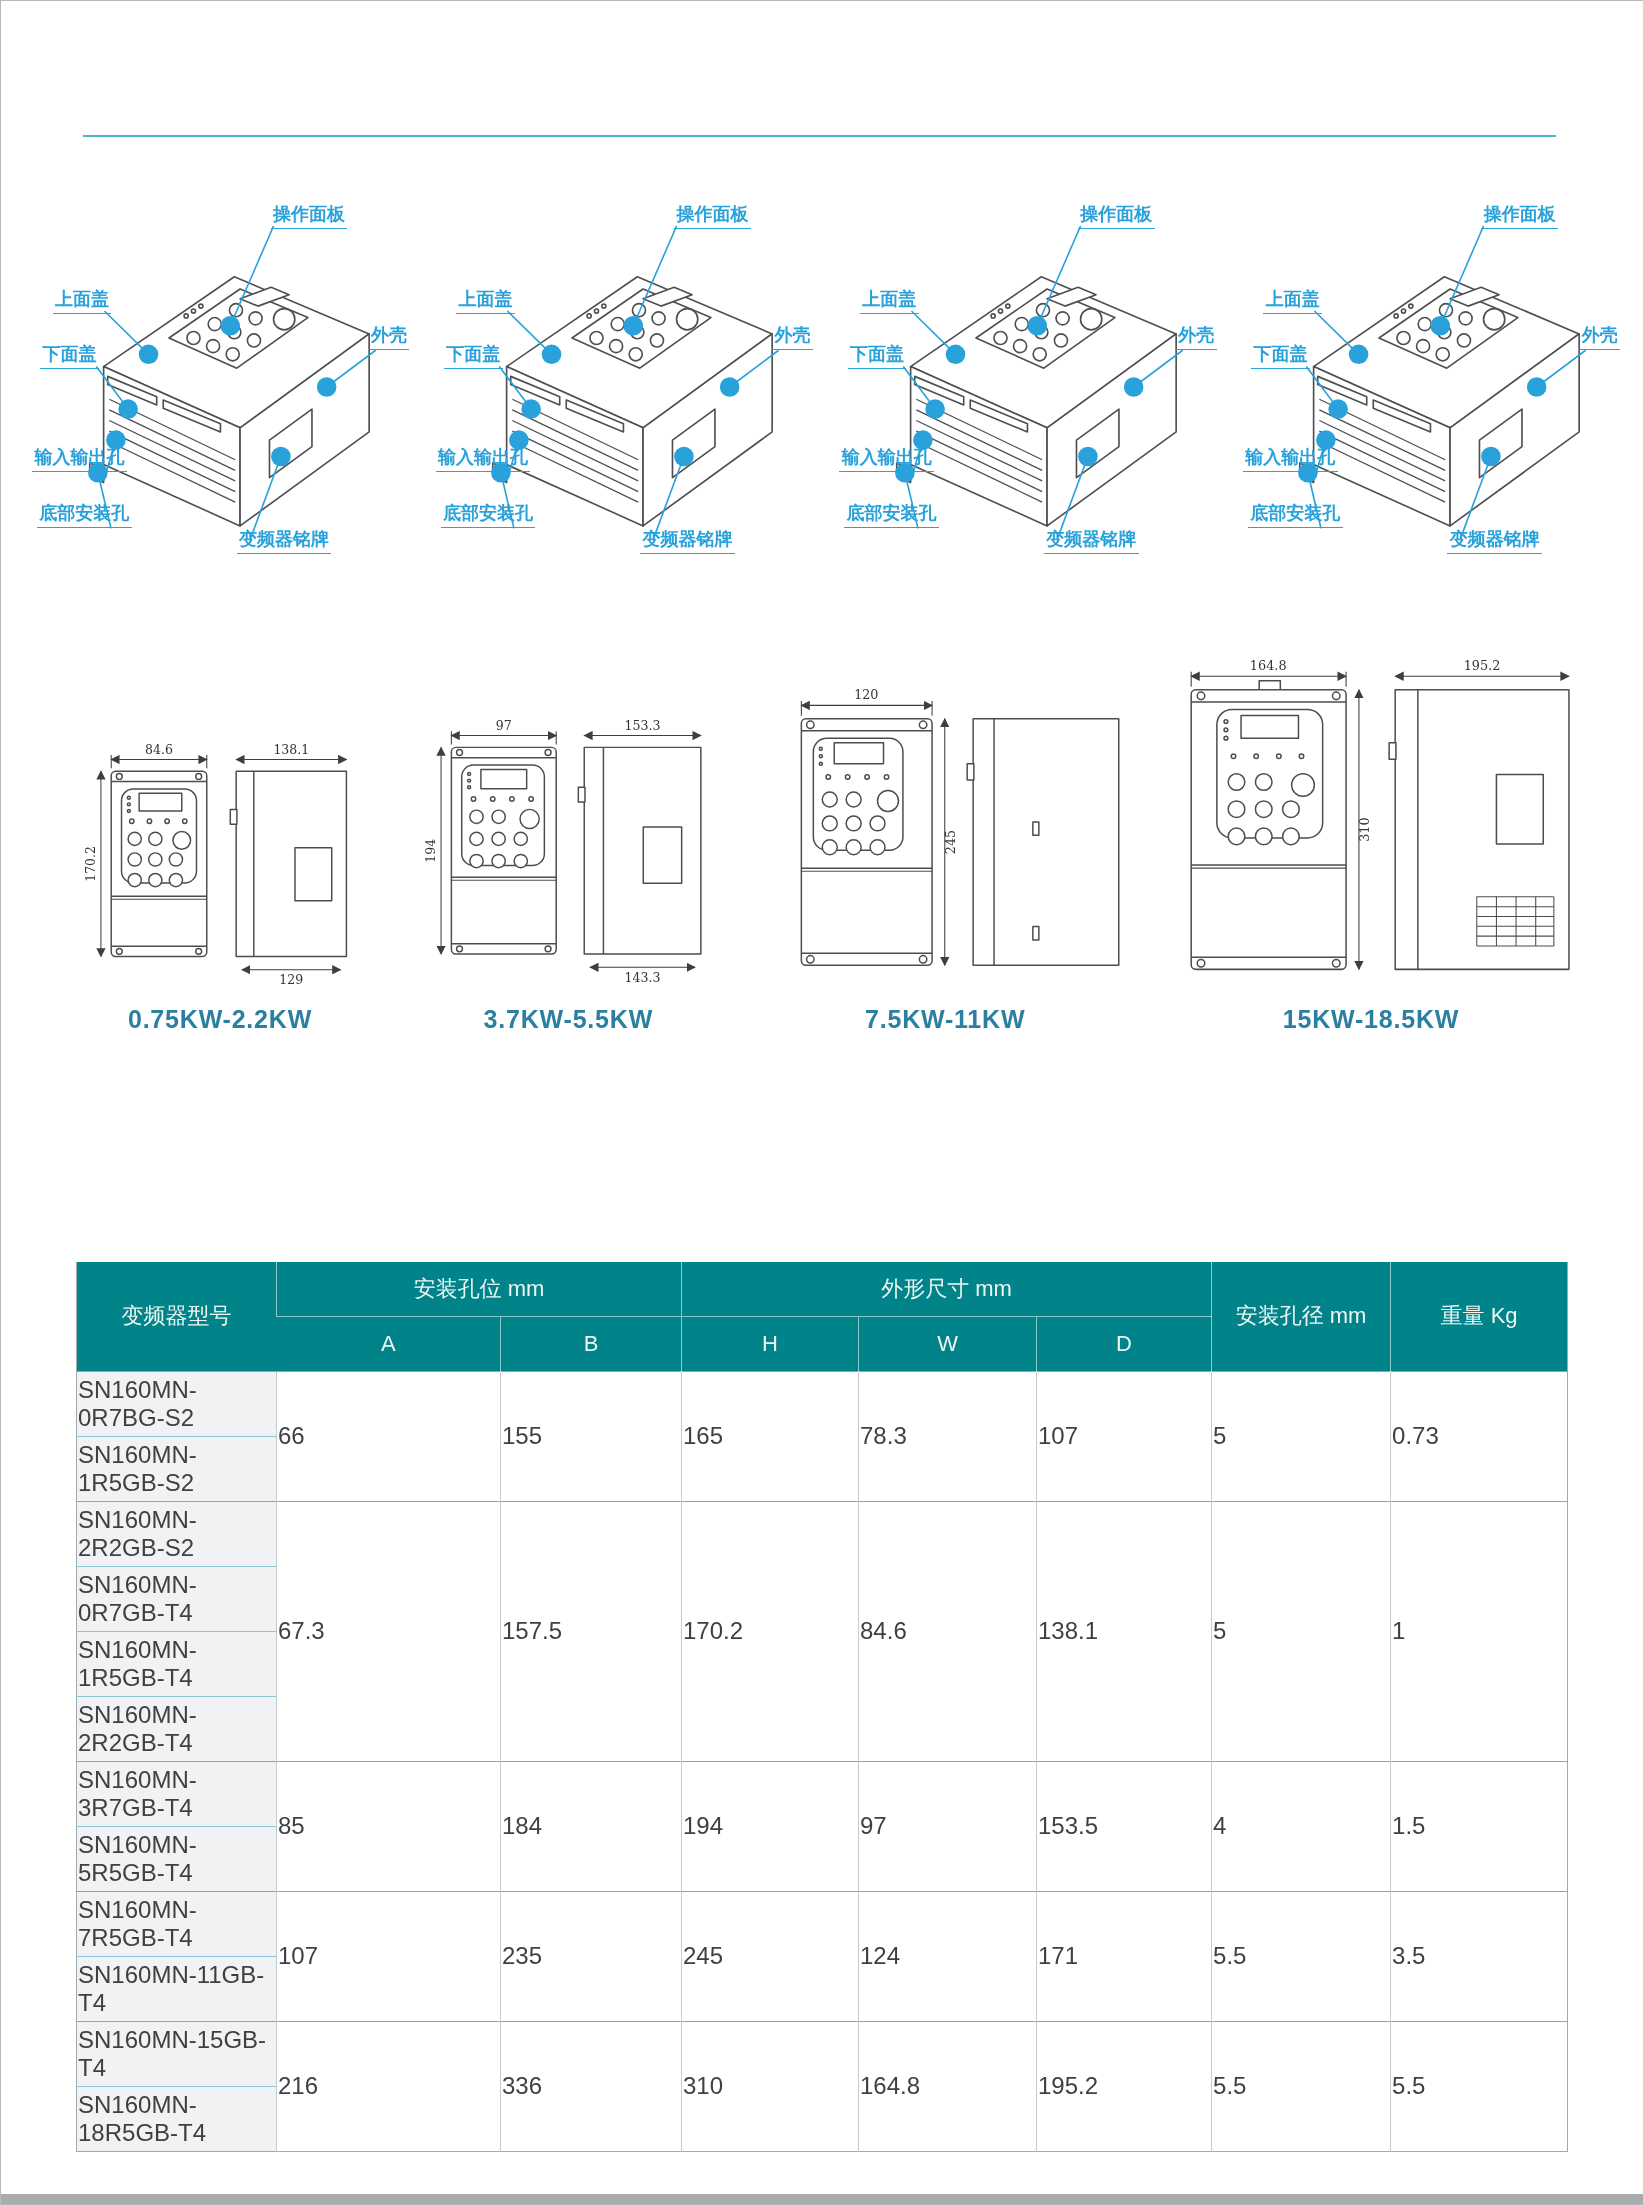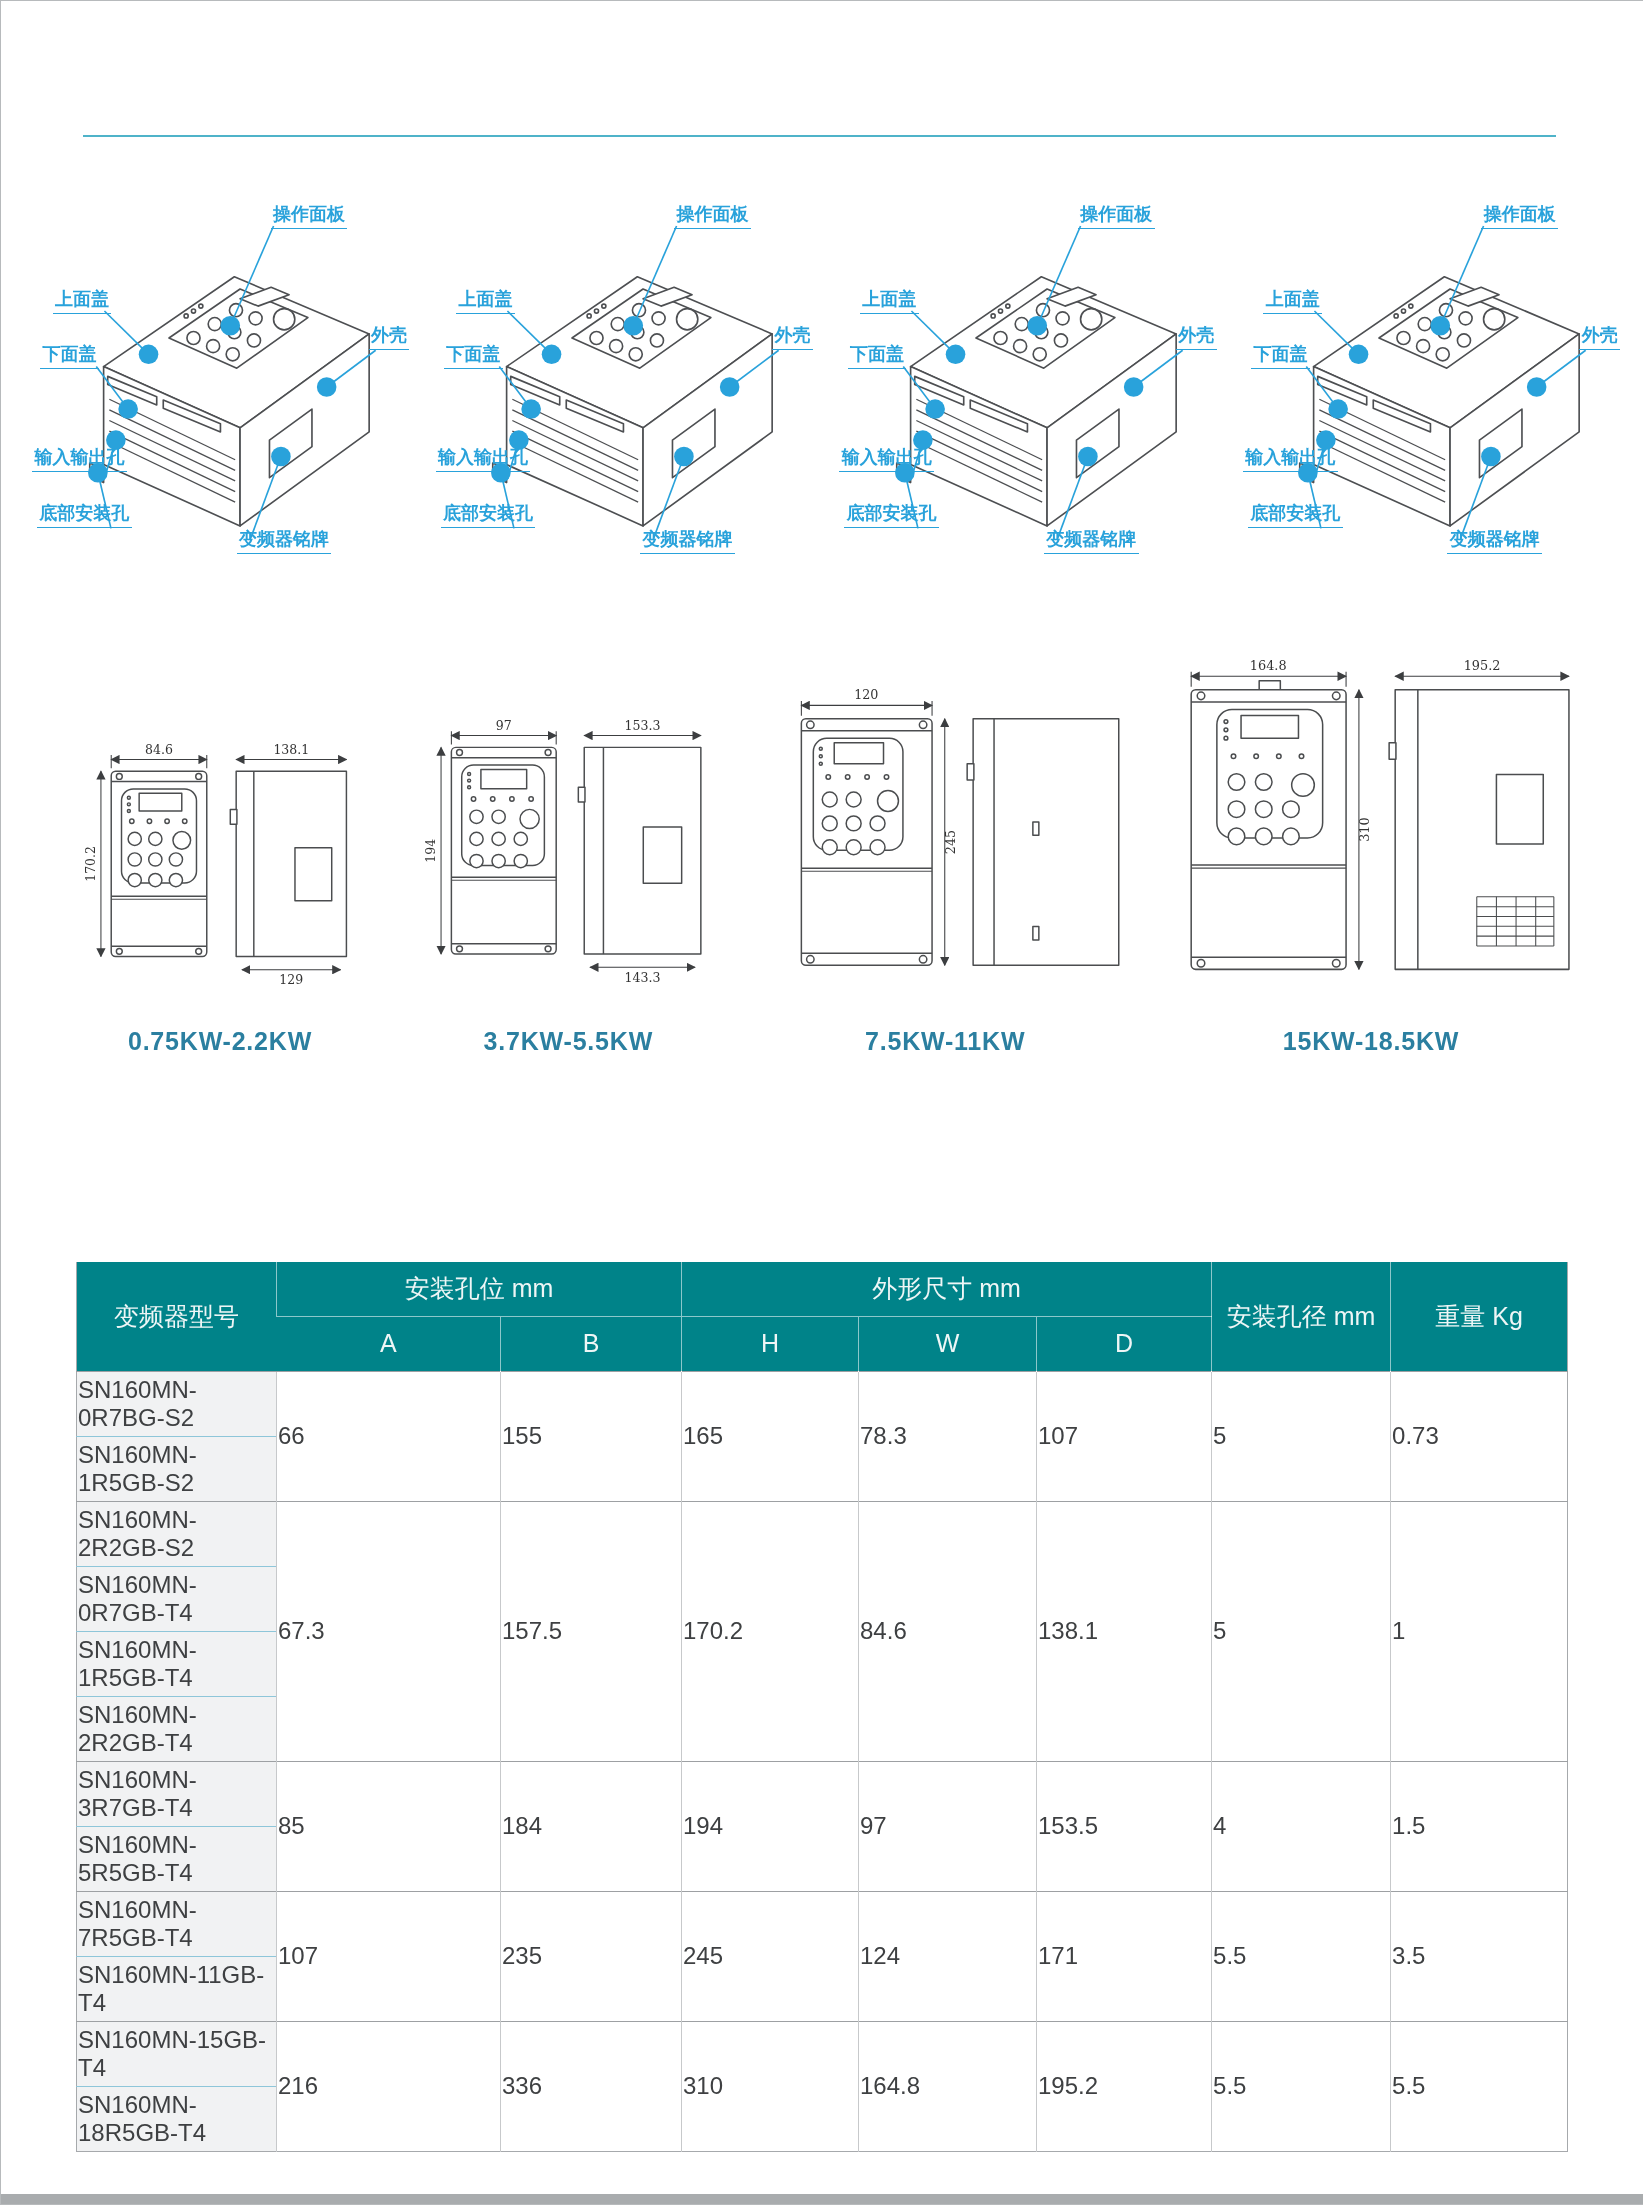"0.75KW-2.2KW" .range-label { margin-top: 33px -> 11px }
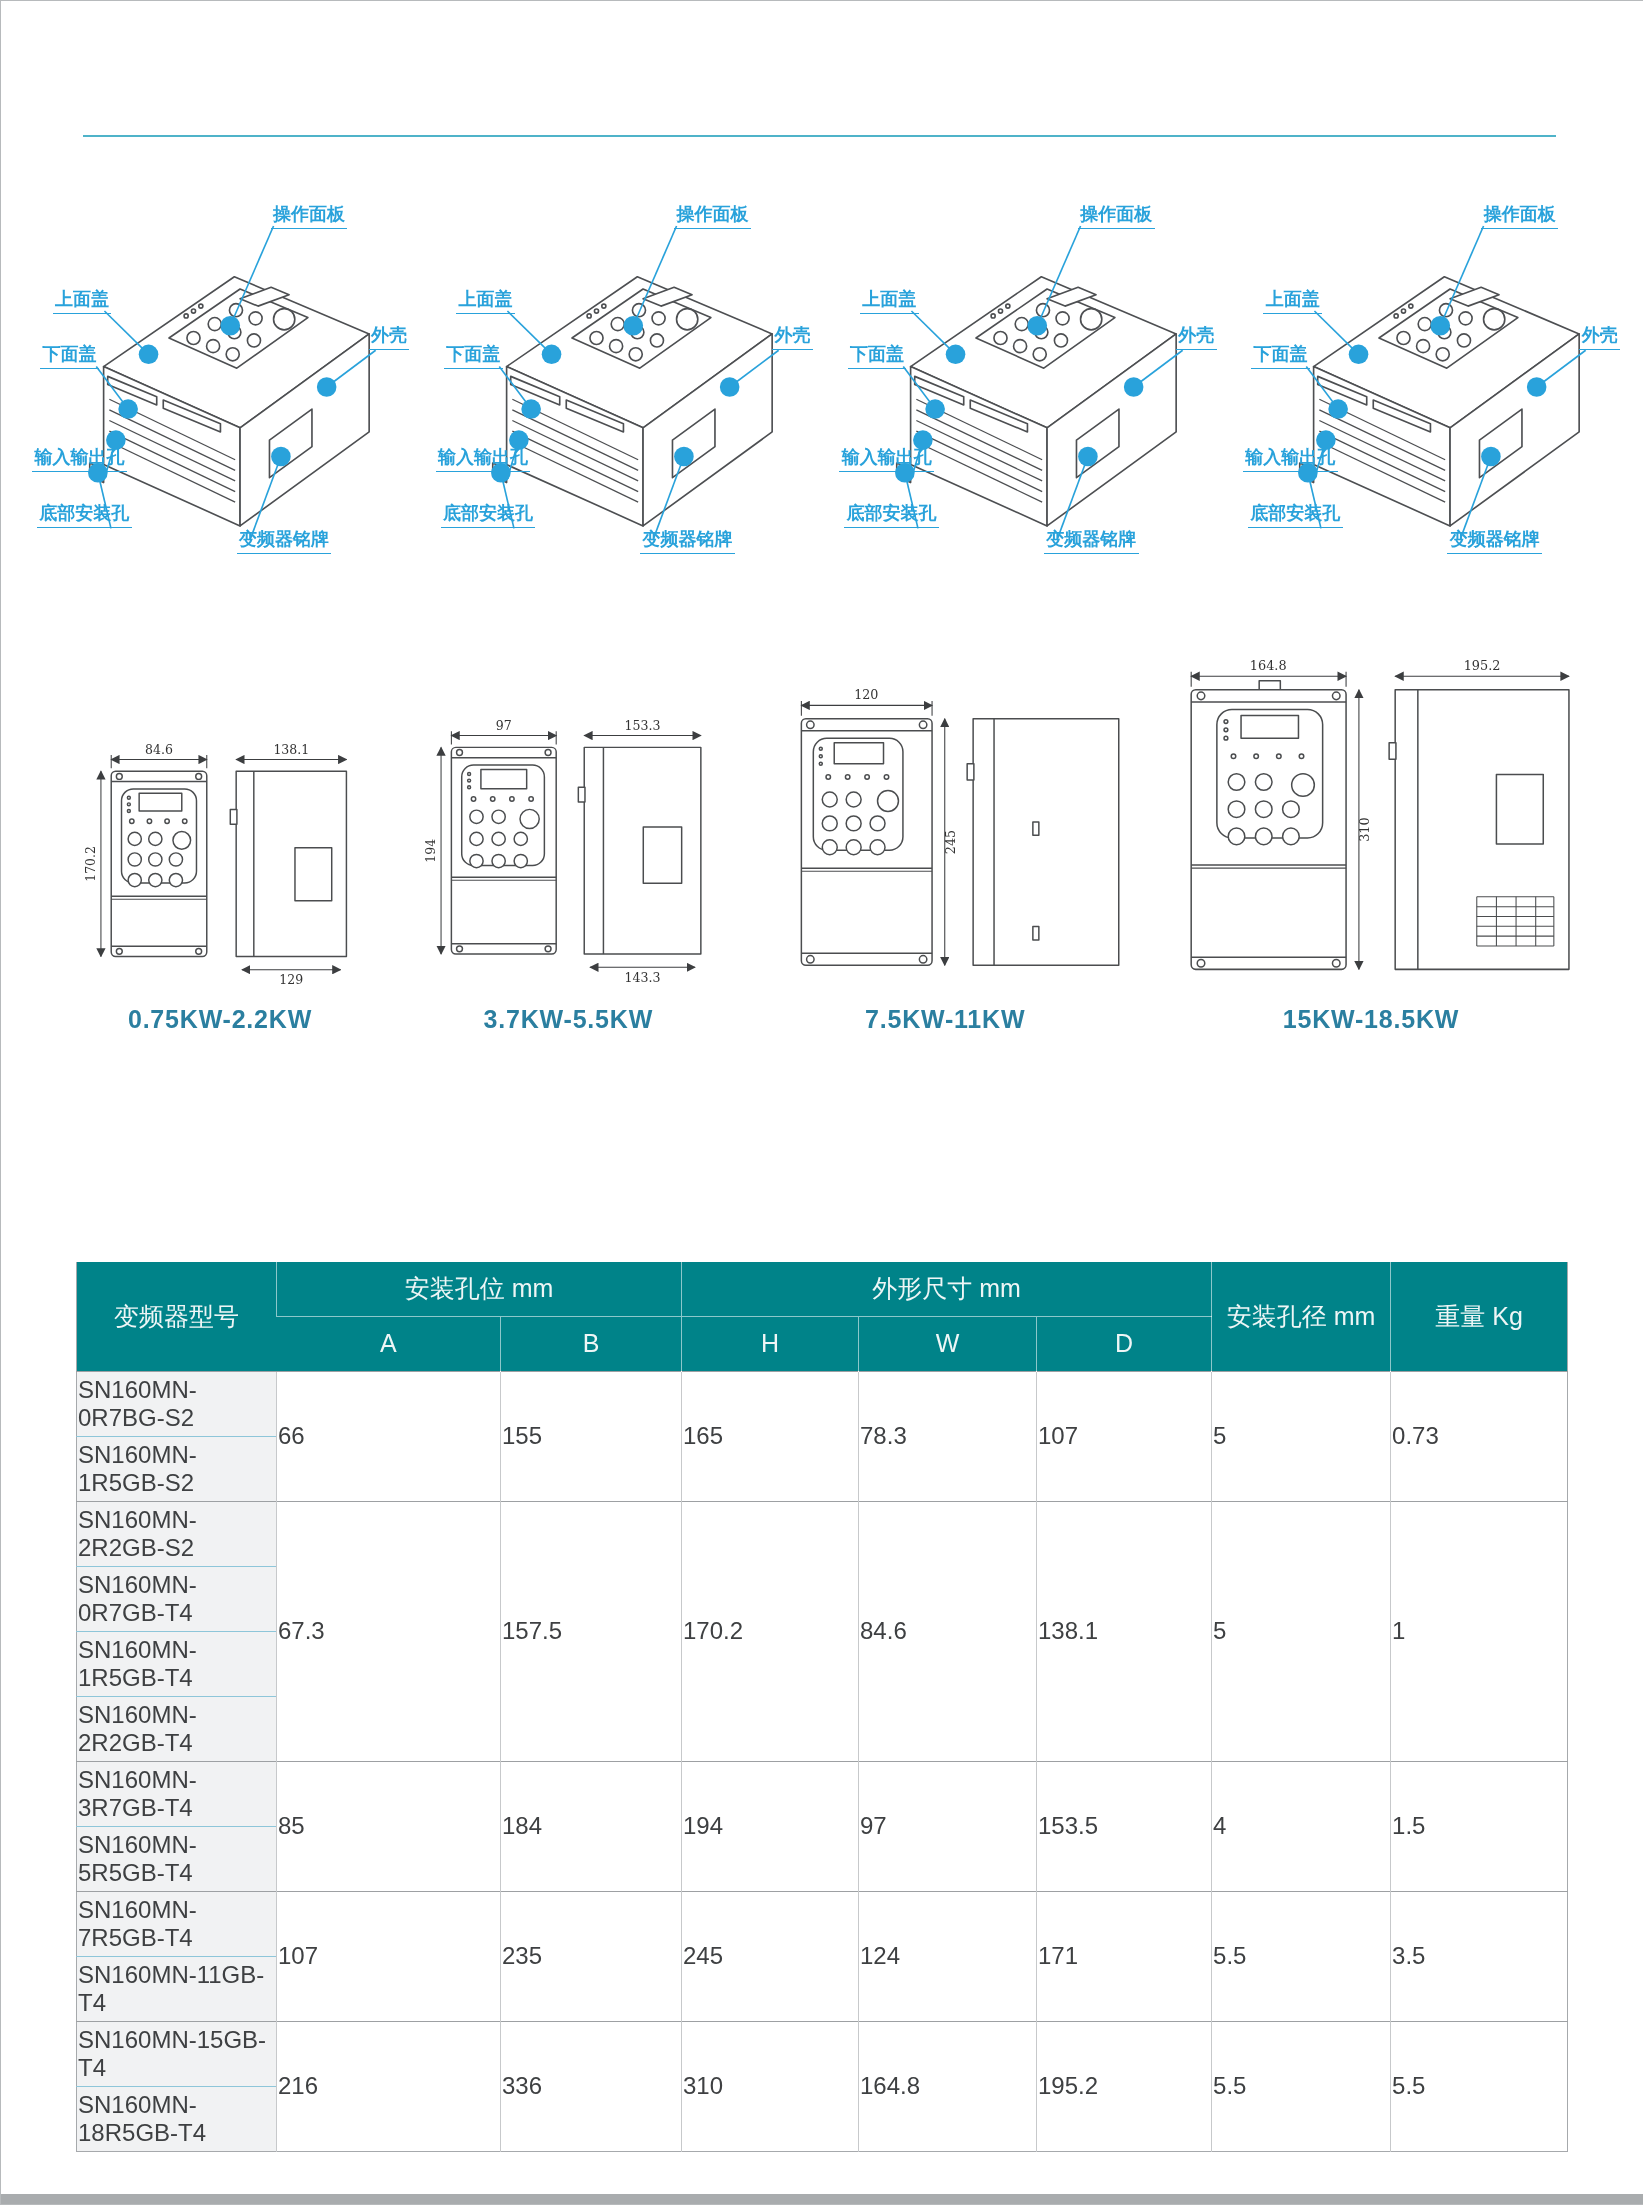"安装孔位 mm" table.spec th { font-size: 25px -> 22px }
